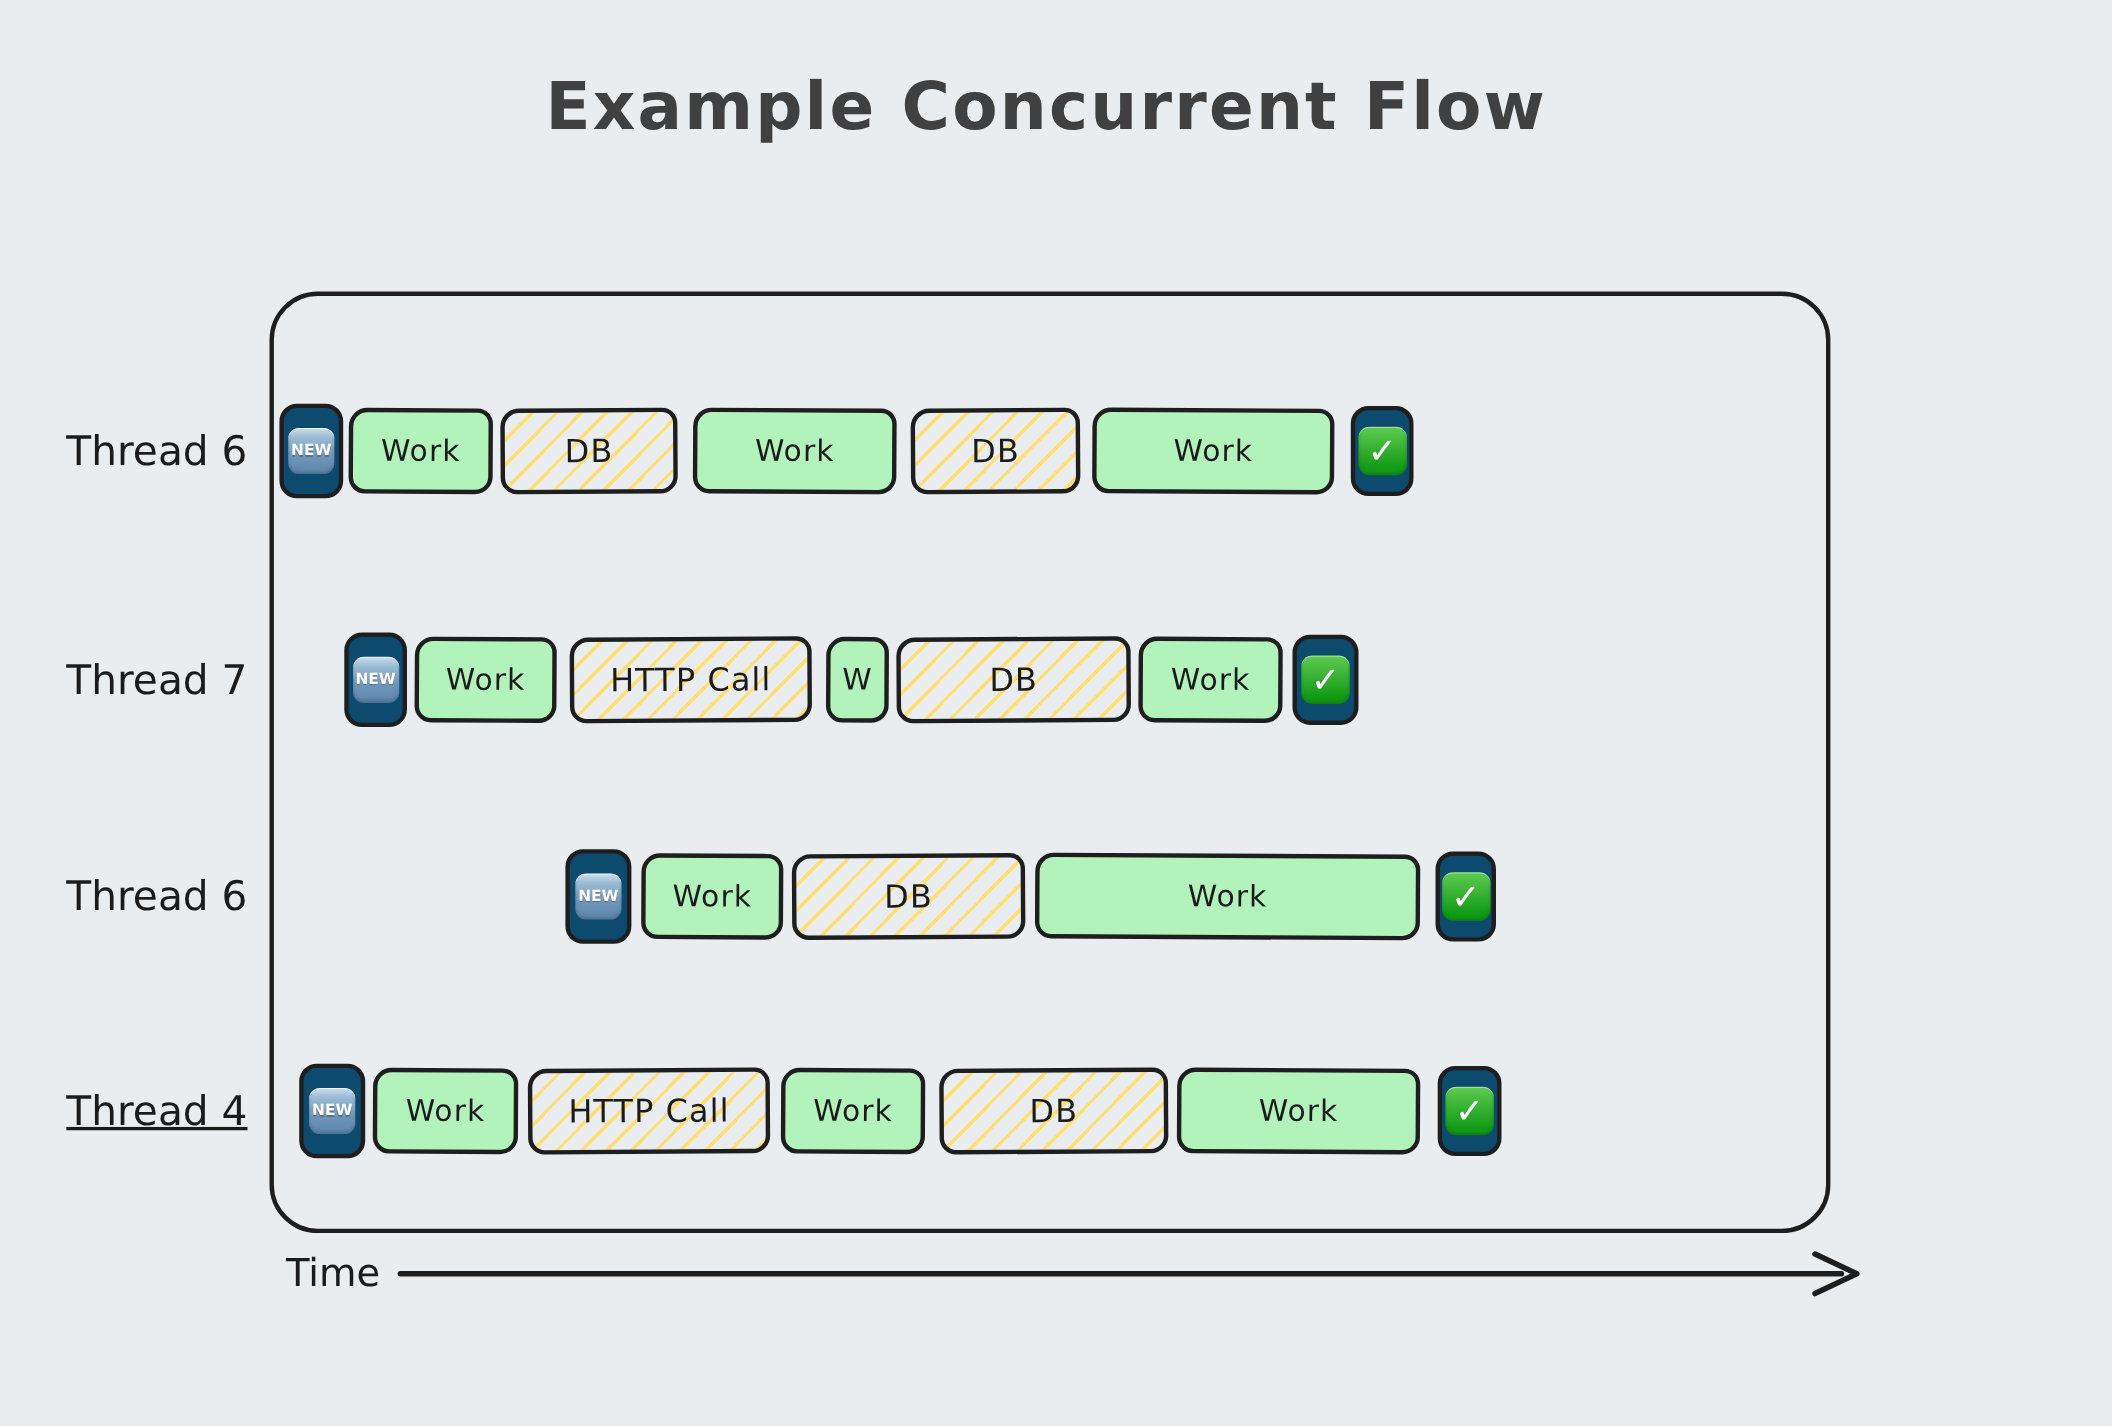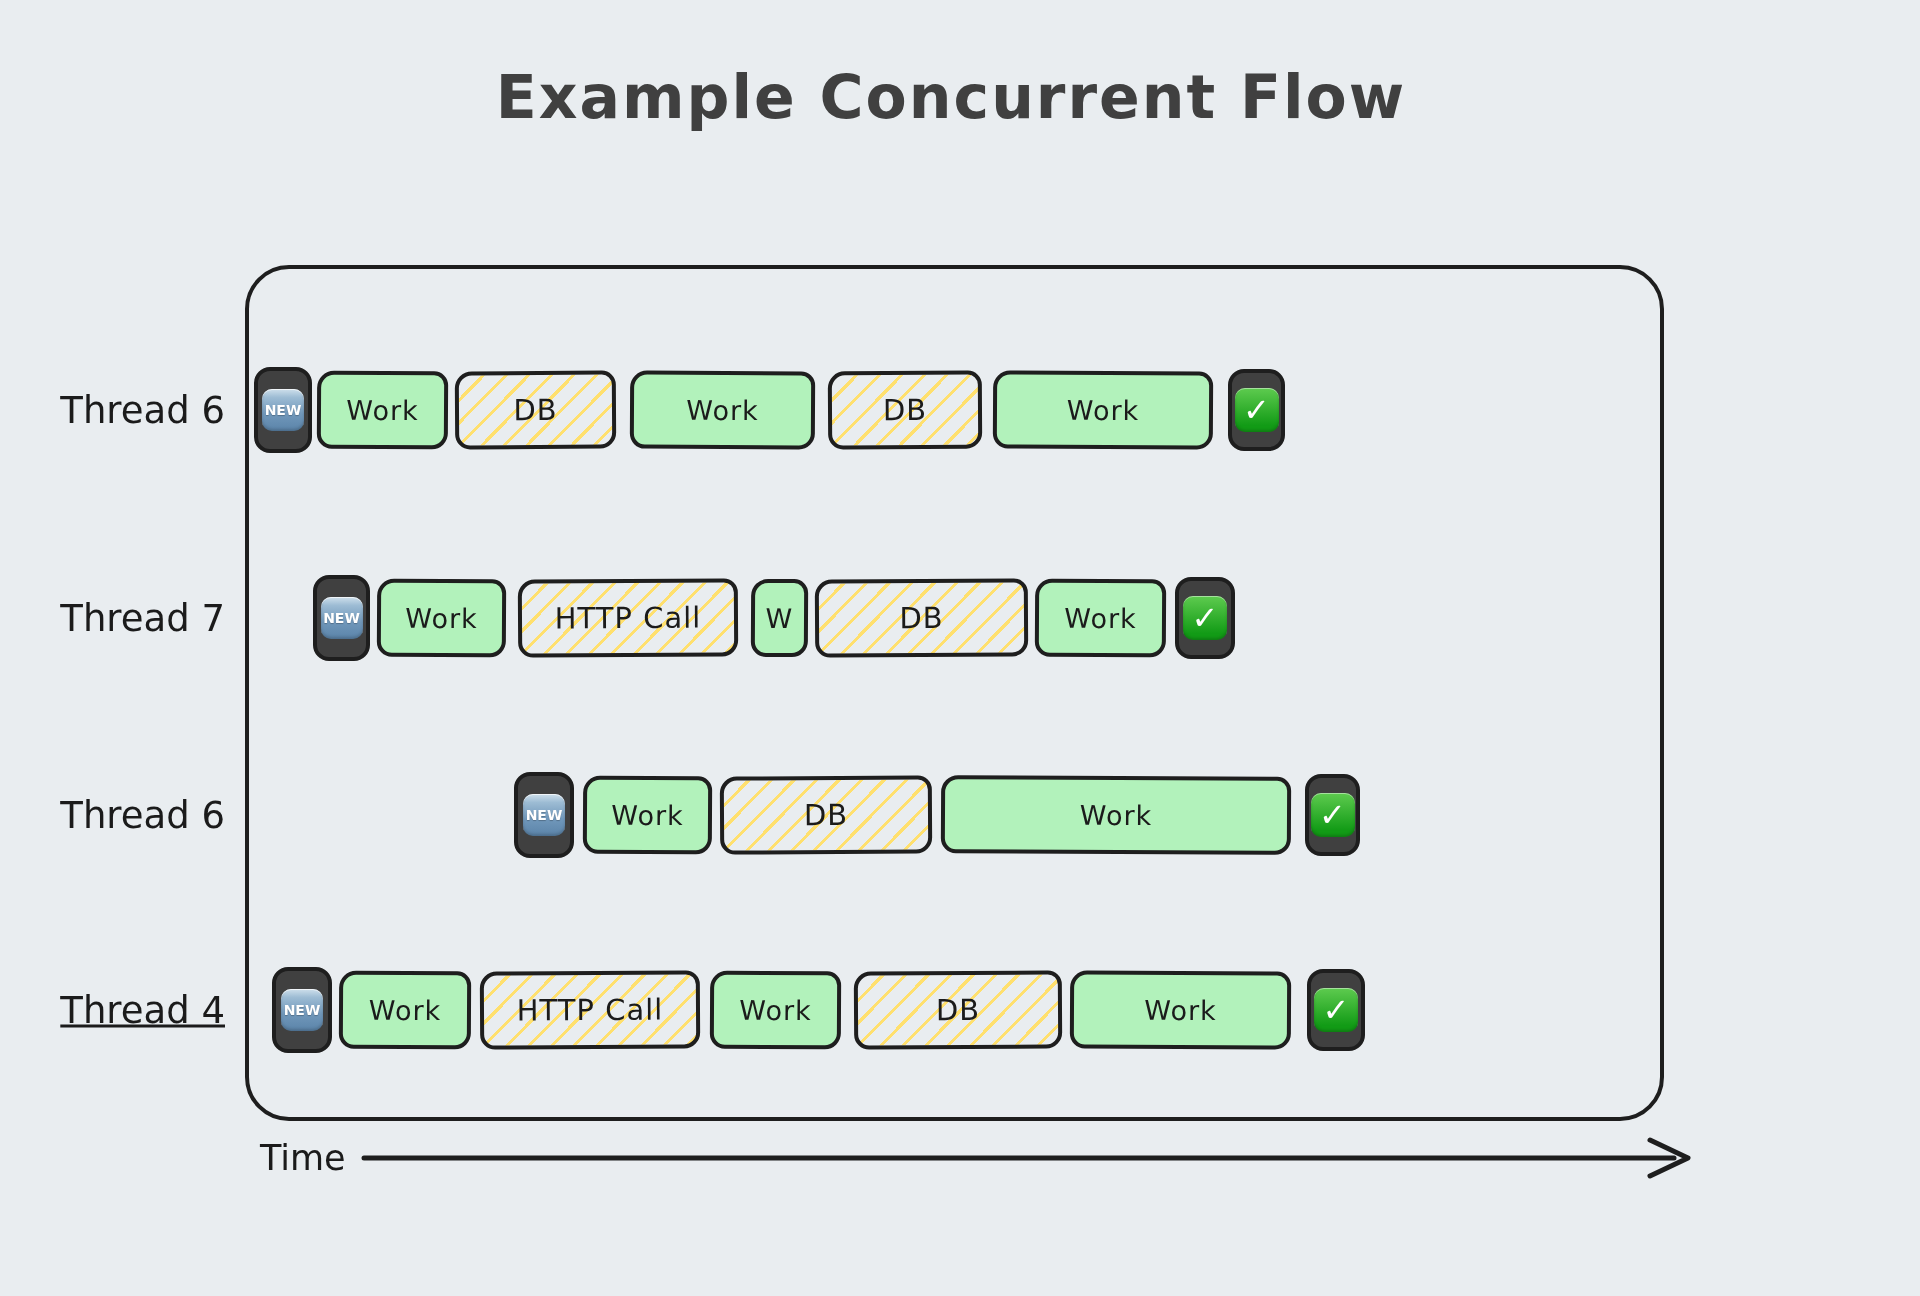"NEW" .badge-box { background: #404040 -> #0c4a6e }
